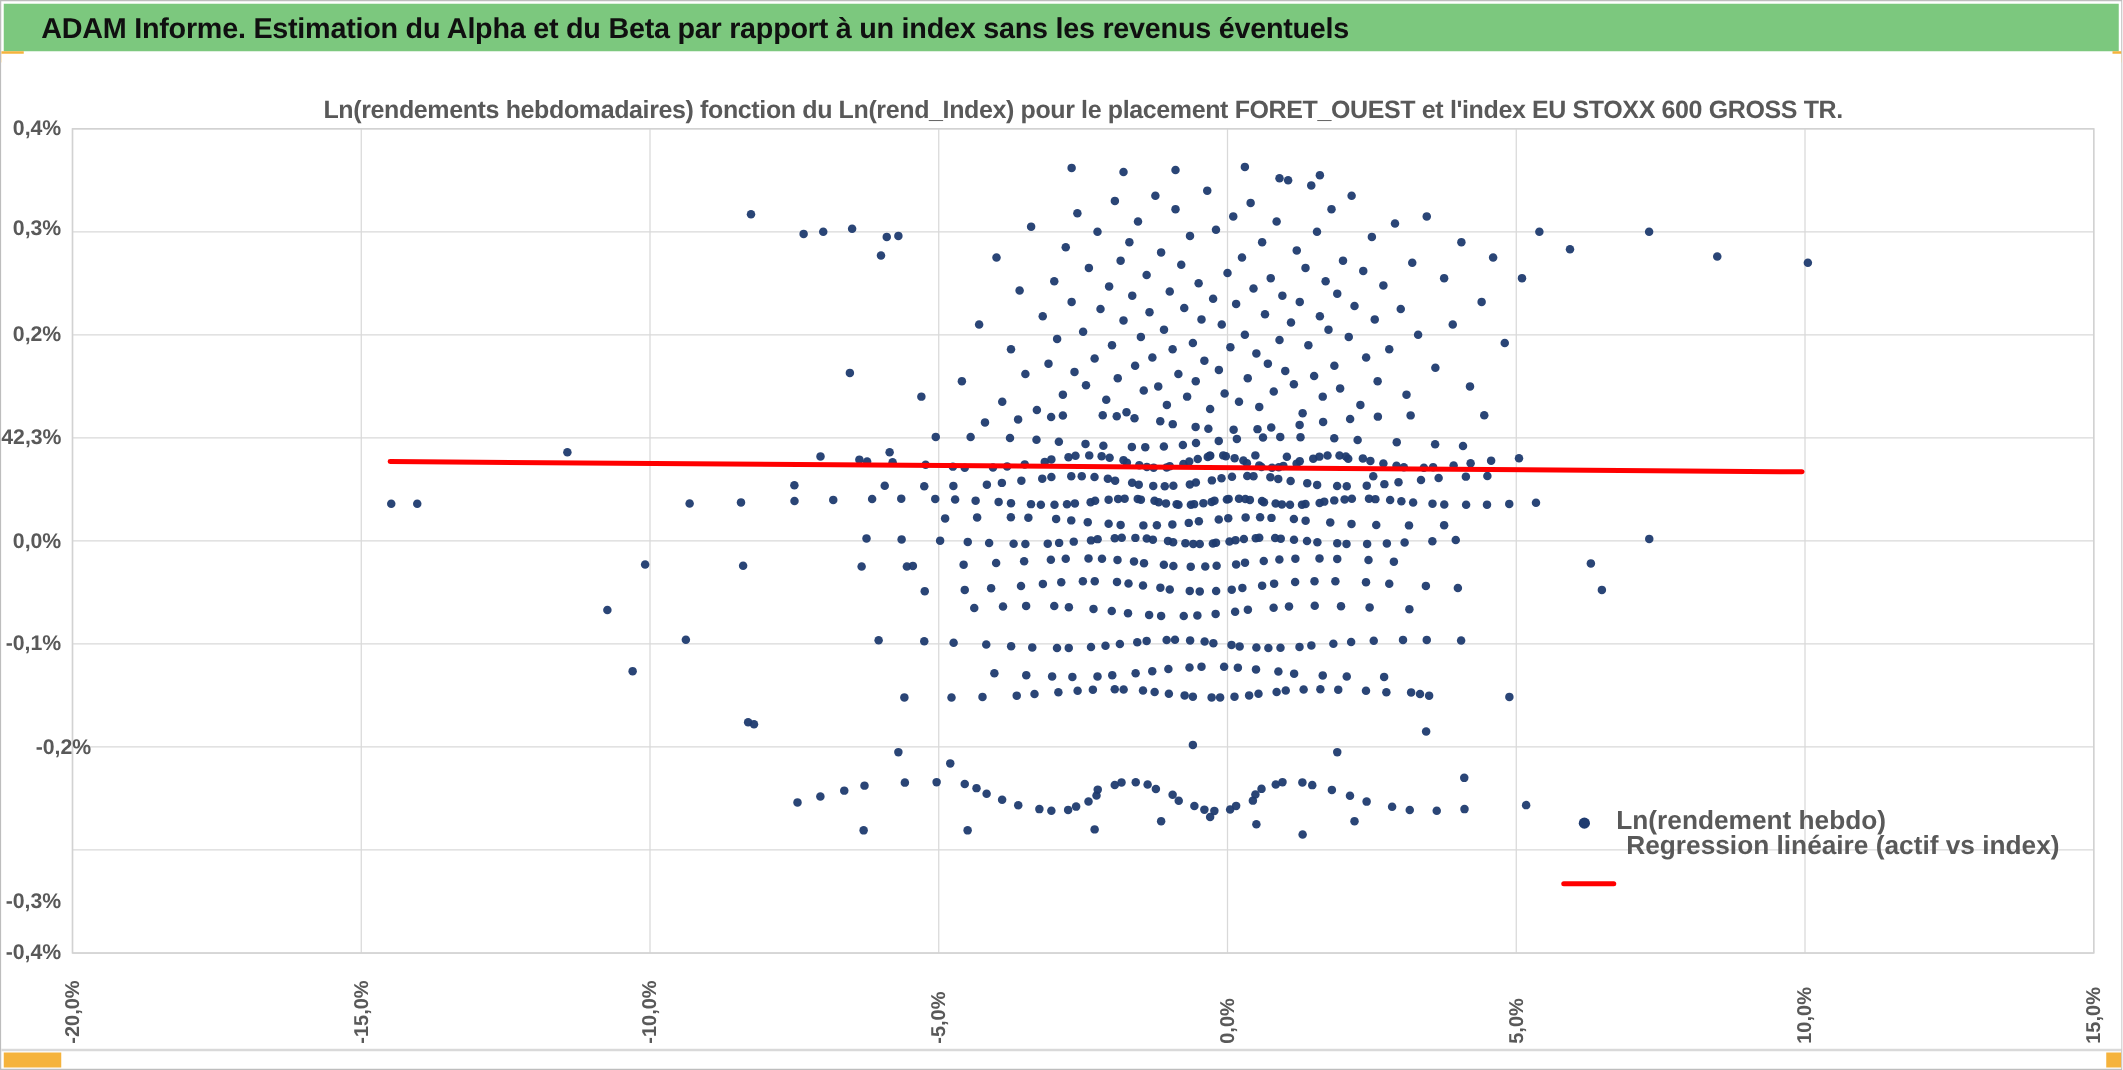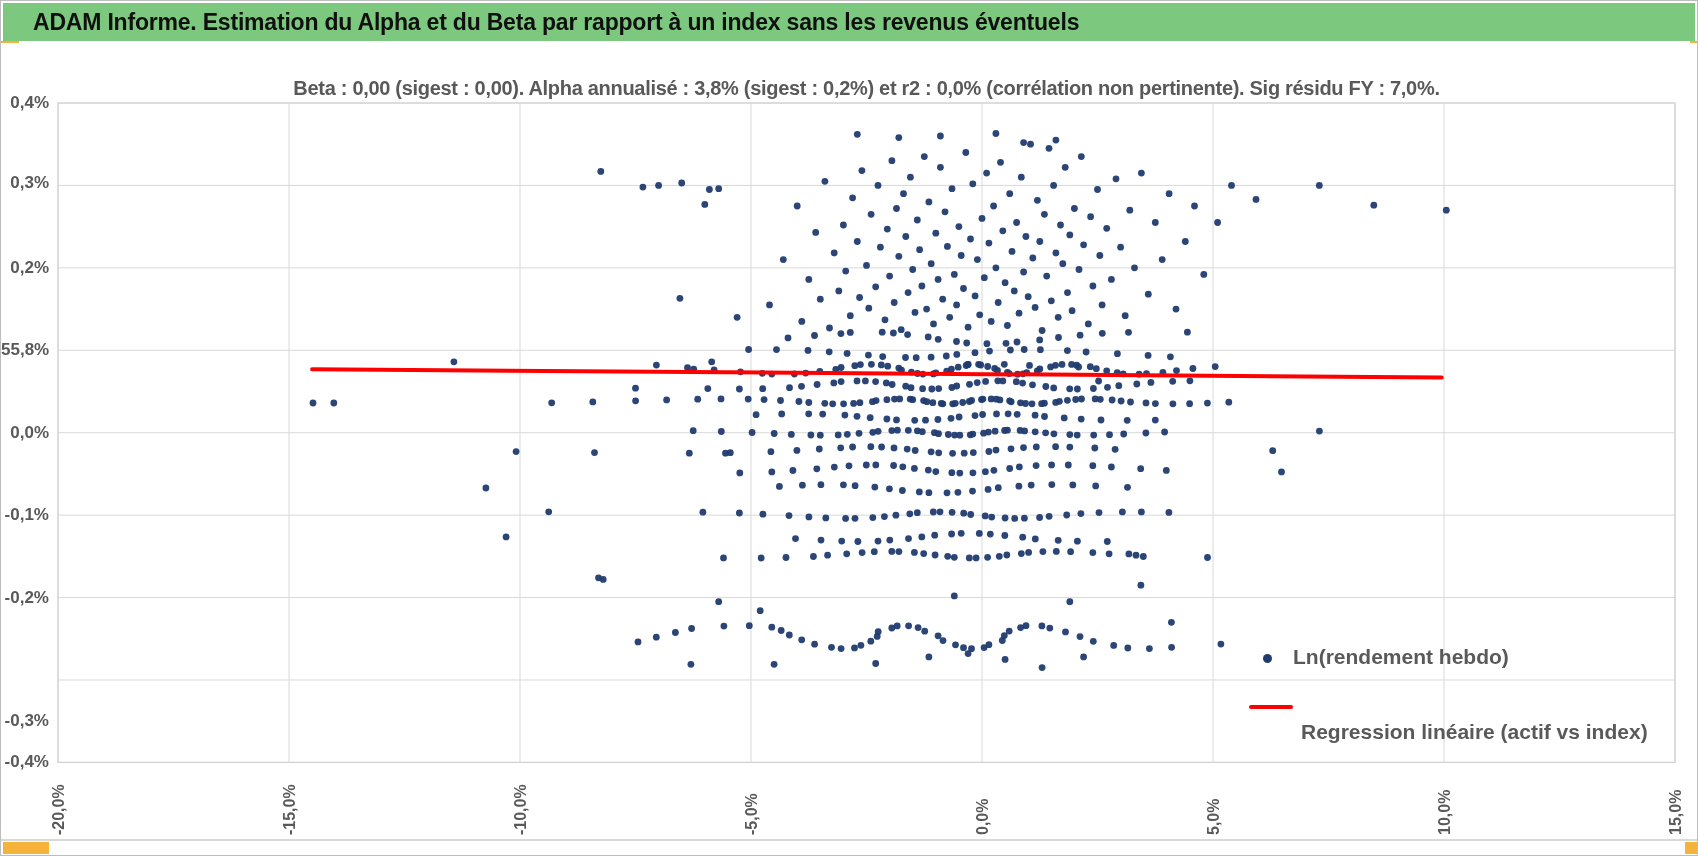"Ln(rendements hebdomadaires) fonction du" div { html: none -> <div>Ln(rendements hebdomadaires) fonction du Ln(rend_Index) pour le placement FORET_OUEST et l'index EU STOXX 600 GROSS TR.</div> }
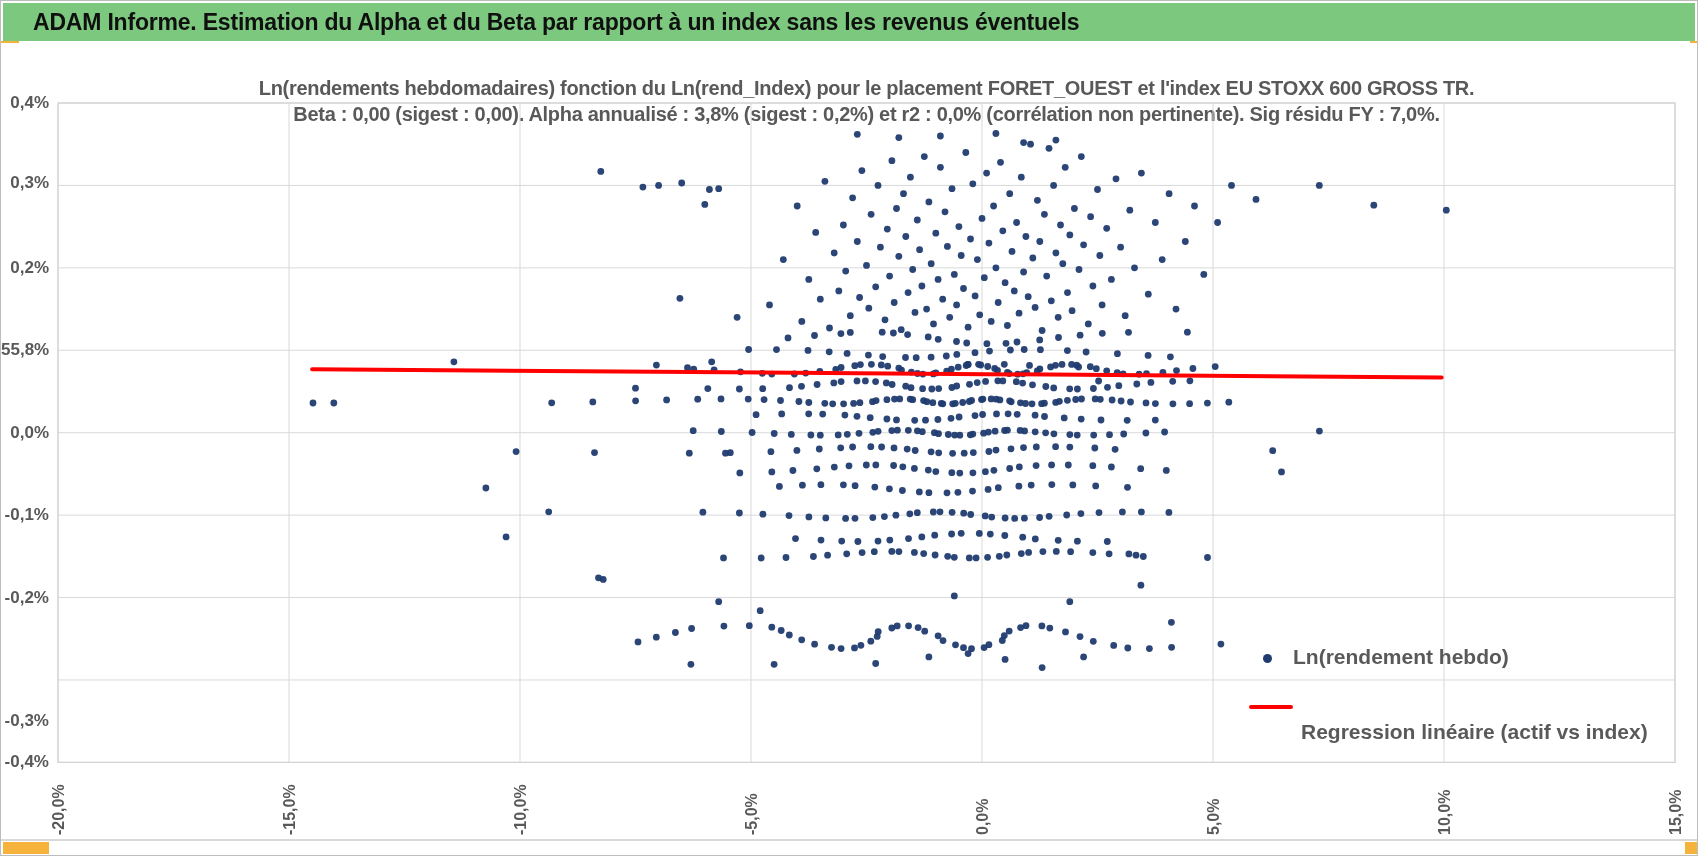"Beta : 0,00 (sigest :" div { html: <div>Beta : 0,00 (sigest : 0,00). Alpha annualisé : 3,8% (sigest : 0,2%) et r2 : 0,0% (corrélation non pertinente). Sig résidu FY : 7,0%.</div> -> none }
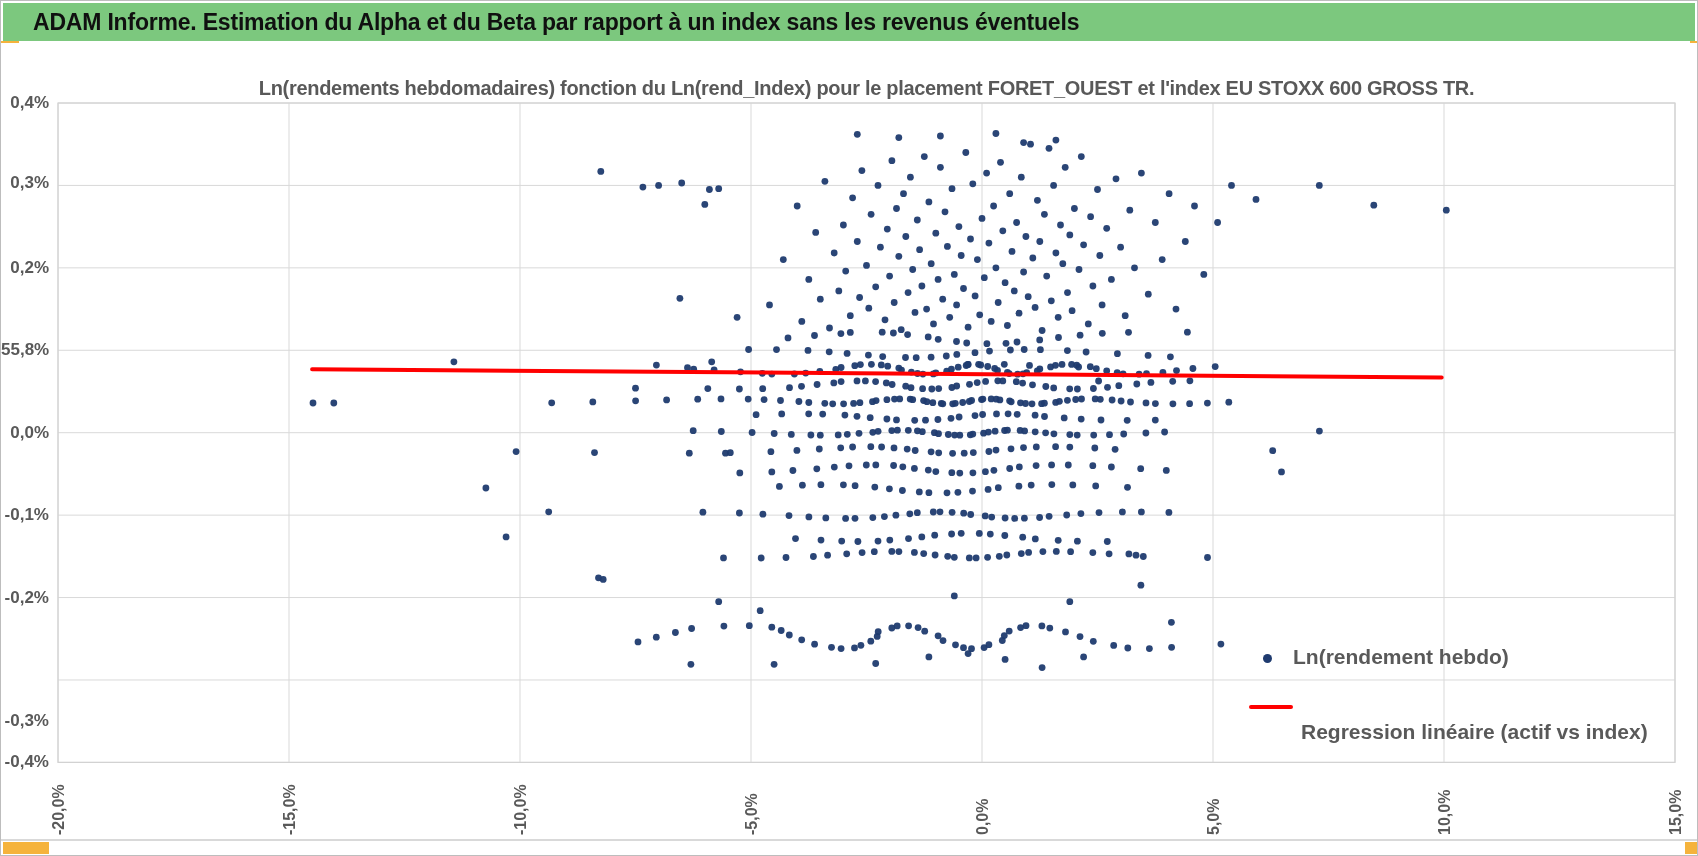"55,8%" div.ytick { text: 55,8% -> 42,3% }
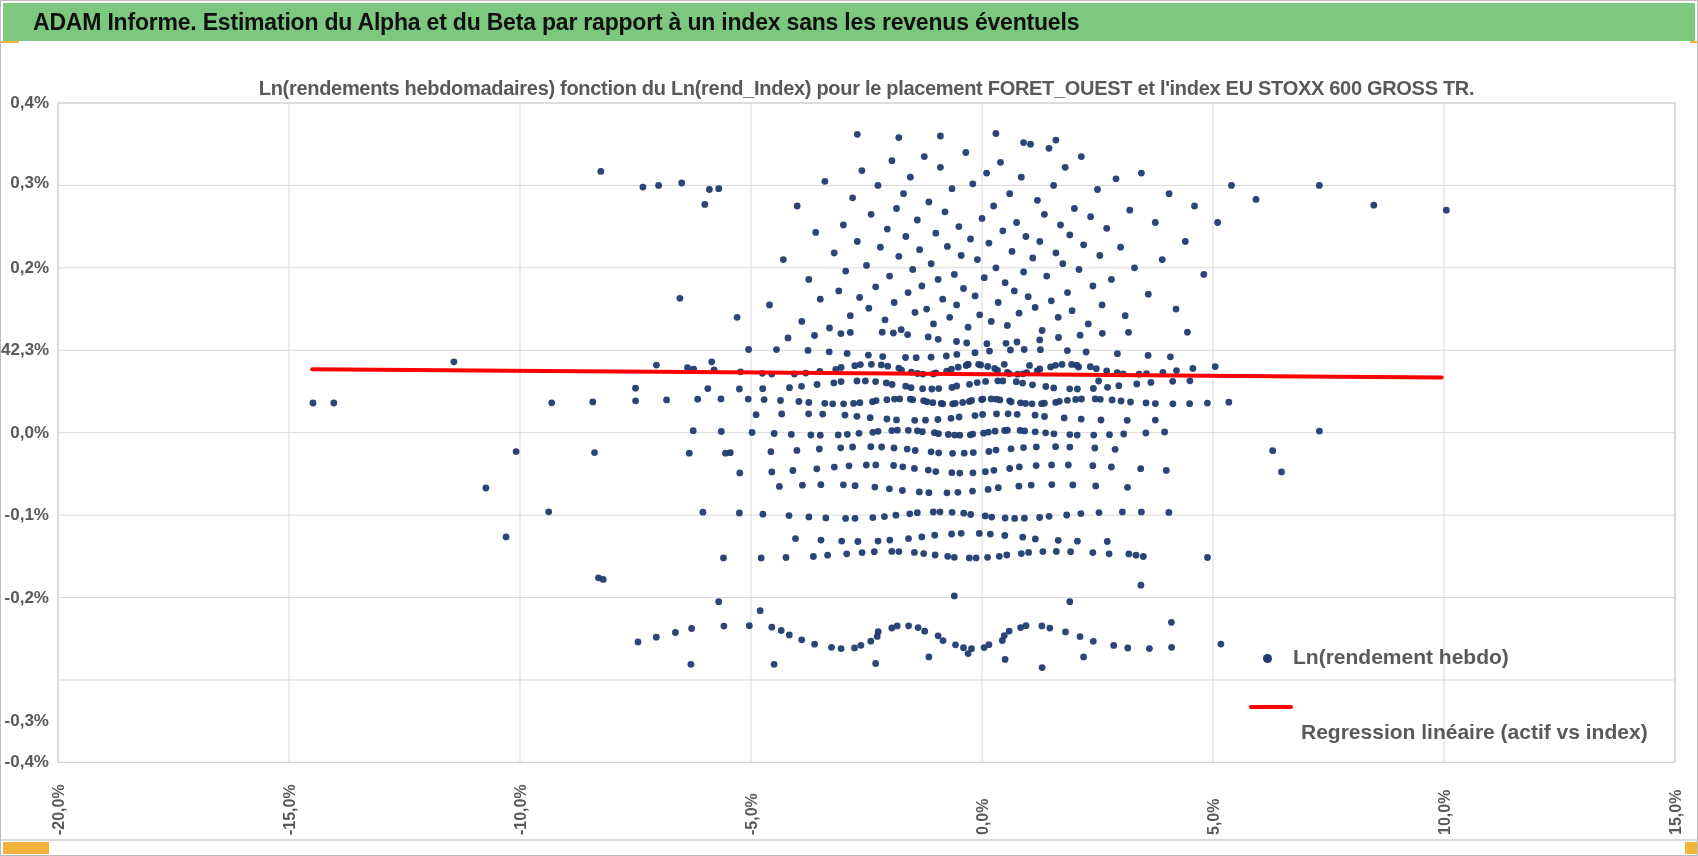"-0,2%" div.ytick { padding-left: none -> 24px }
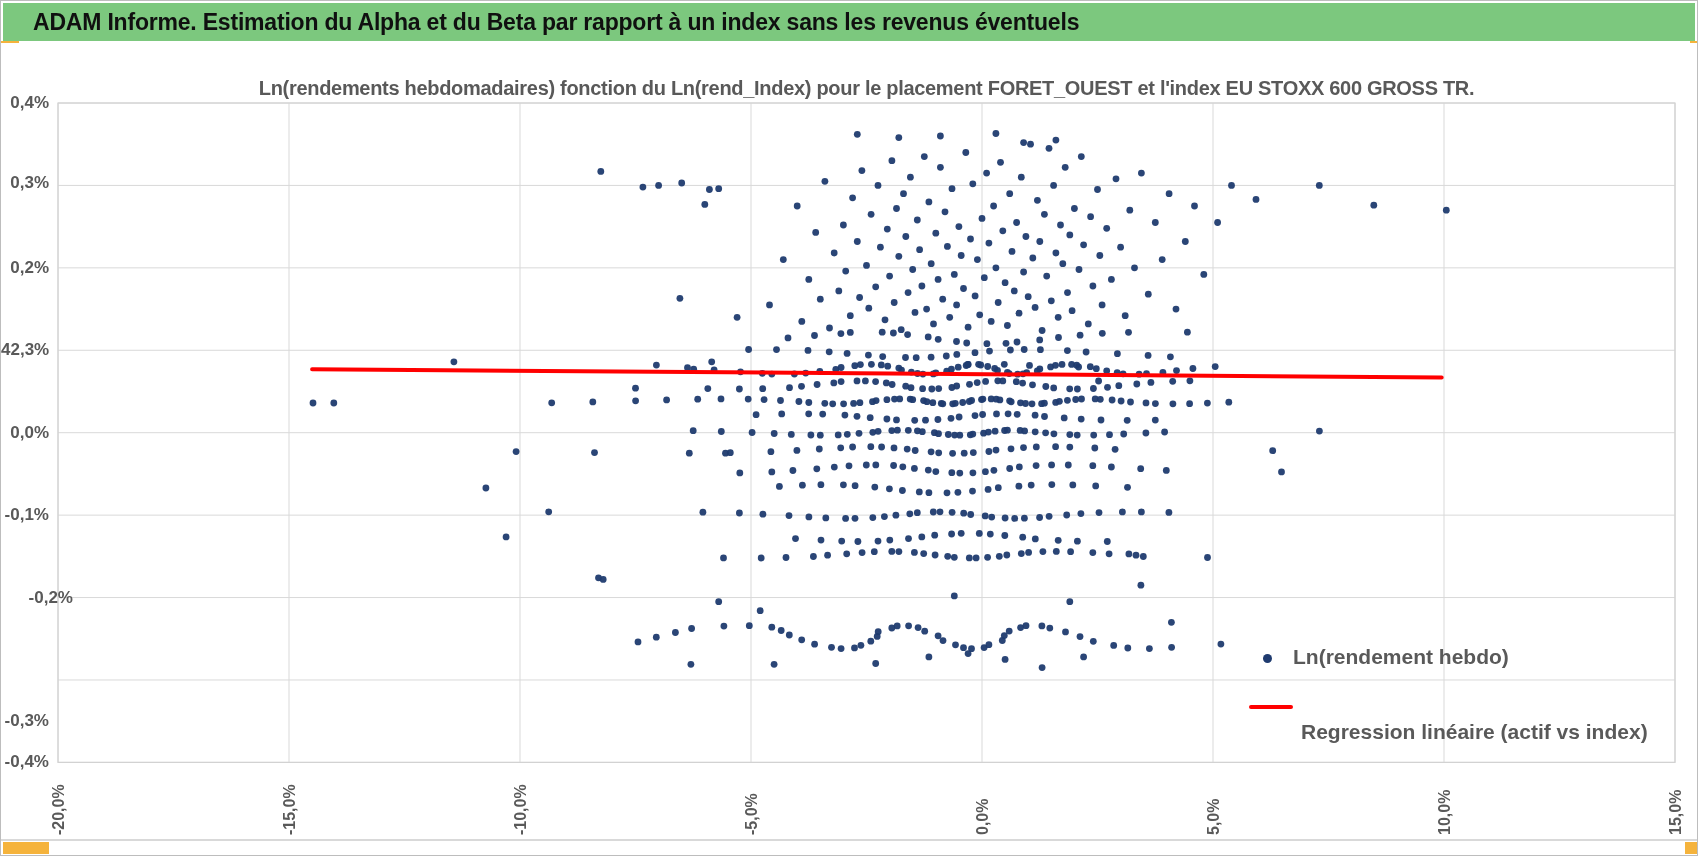"Regression linéaire (actif vs index)" span.legend-row { top: 677px -> 622px }
